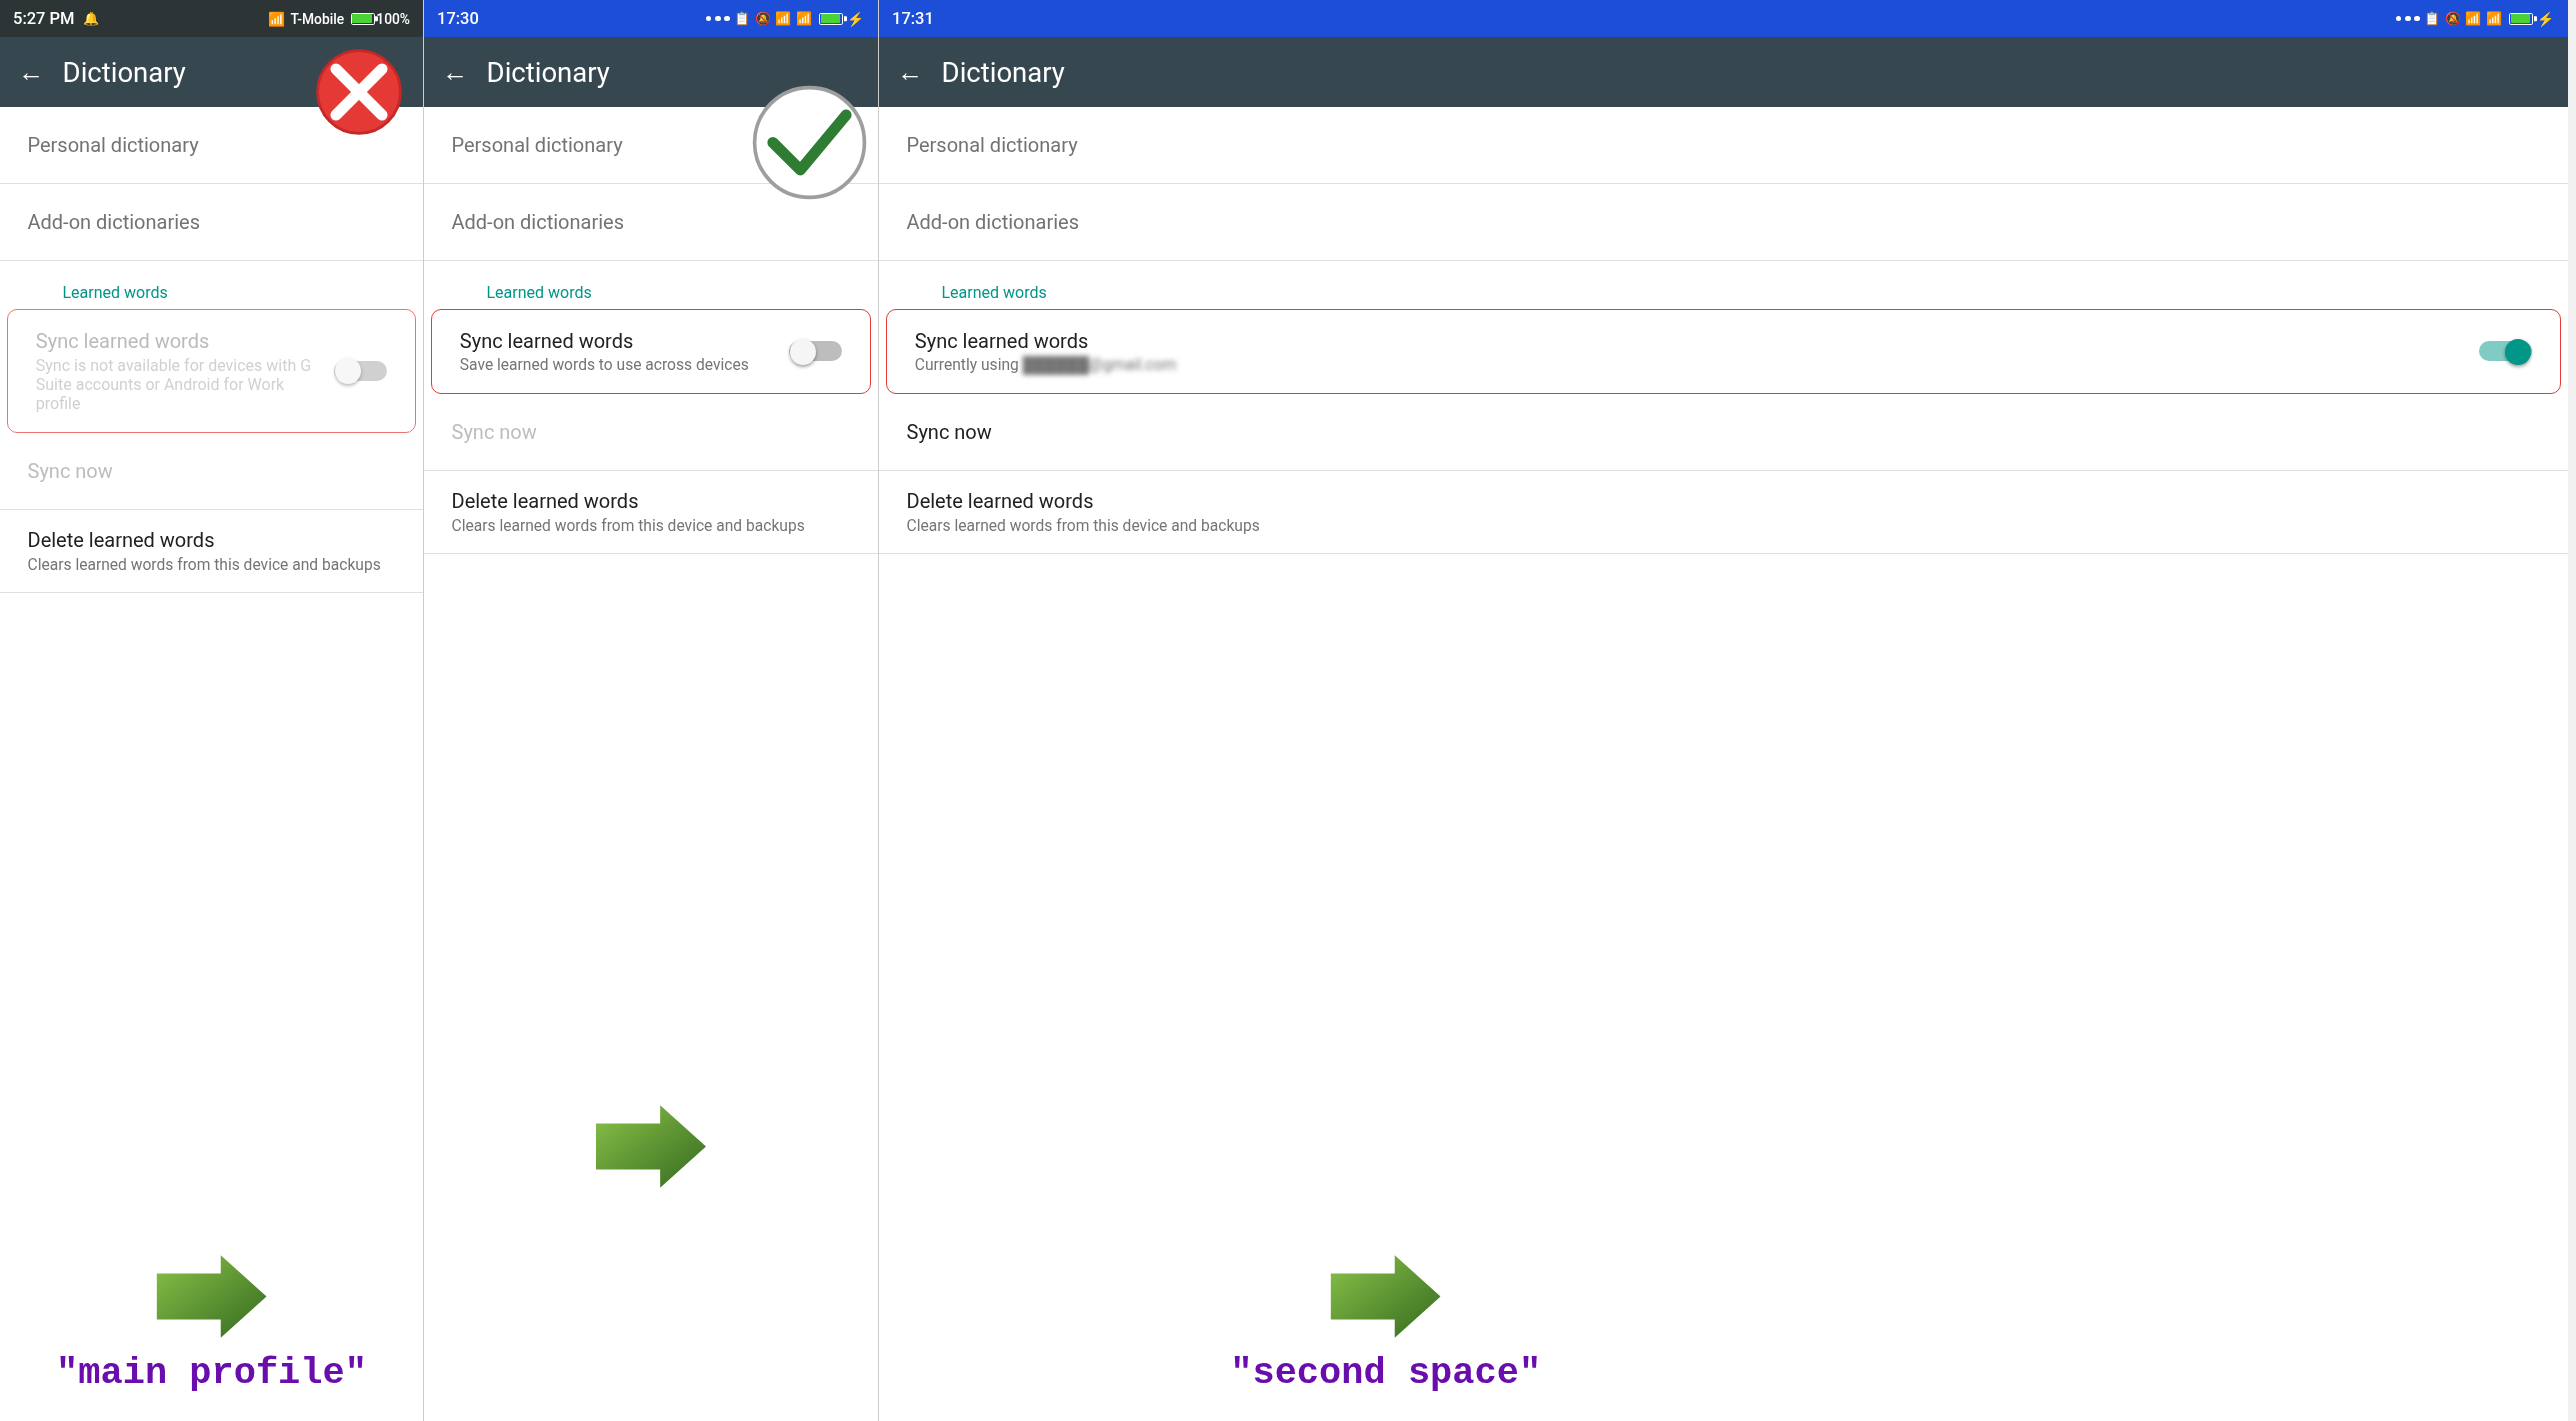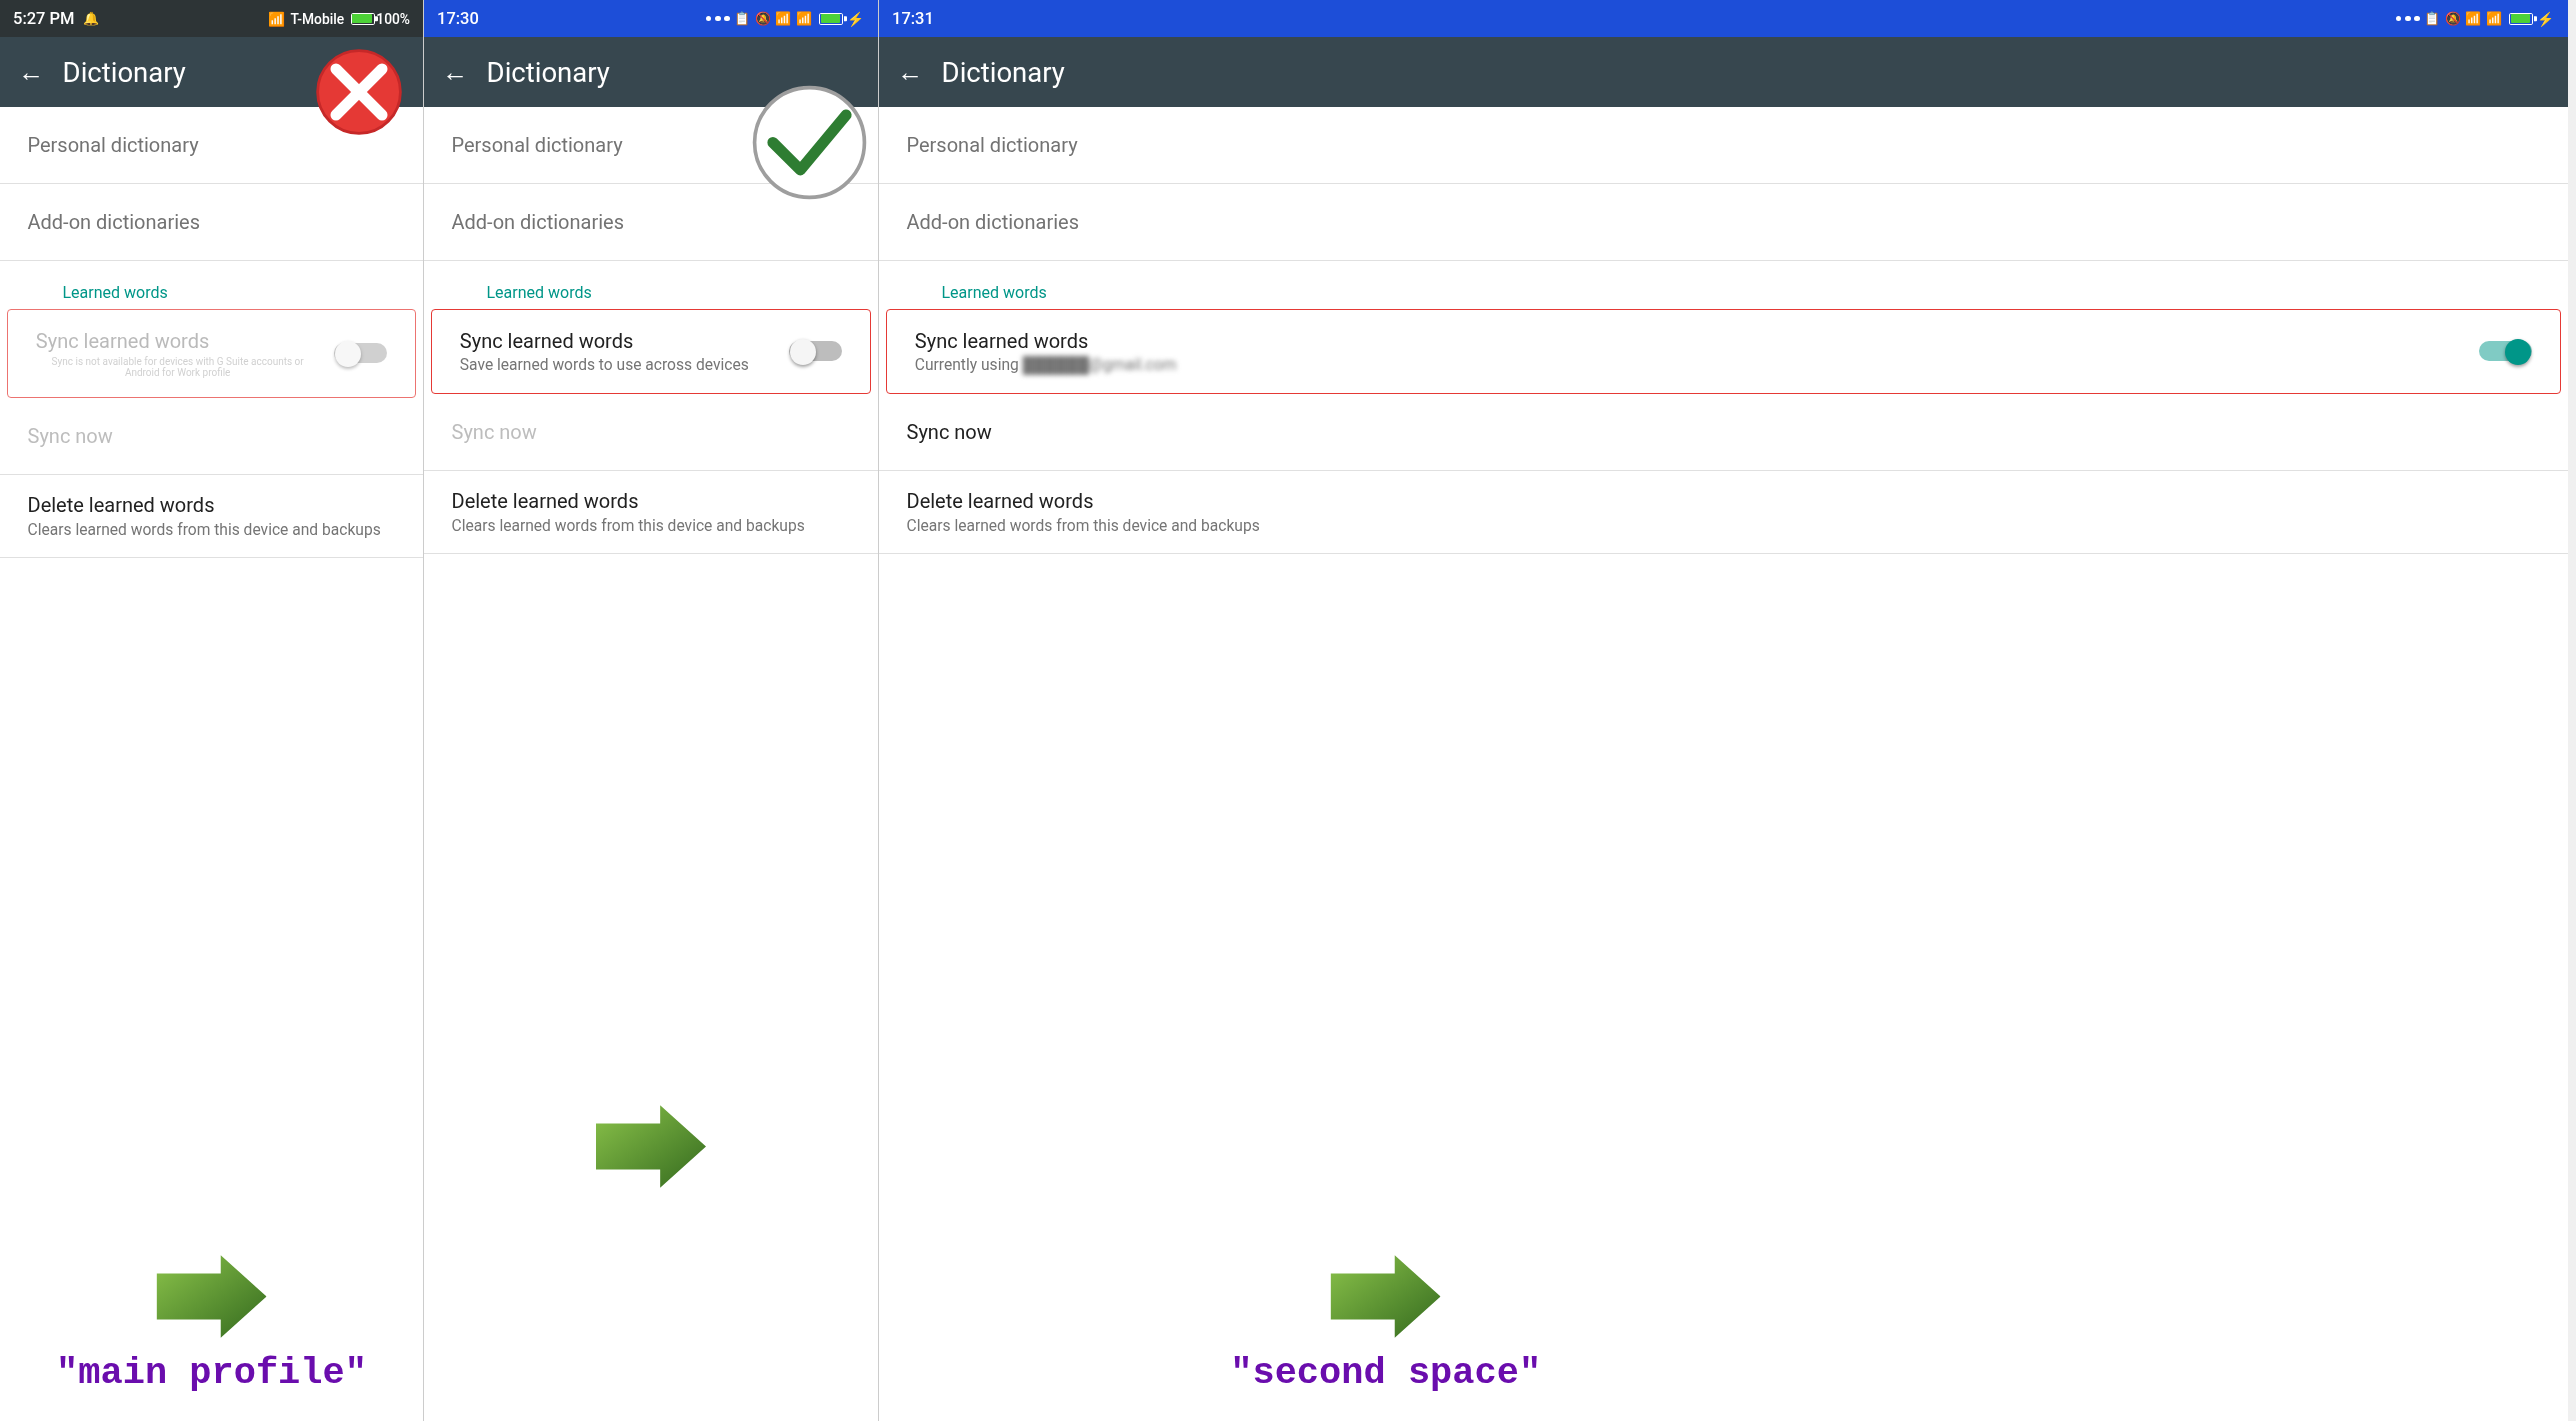"Sync learned words" .sync-item { border-radius: 4px -> 10px }
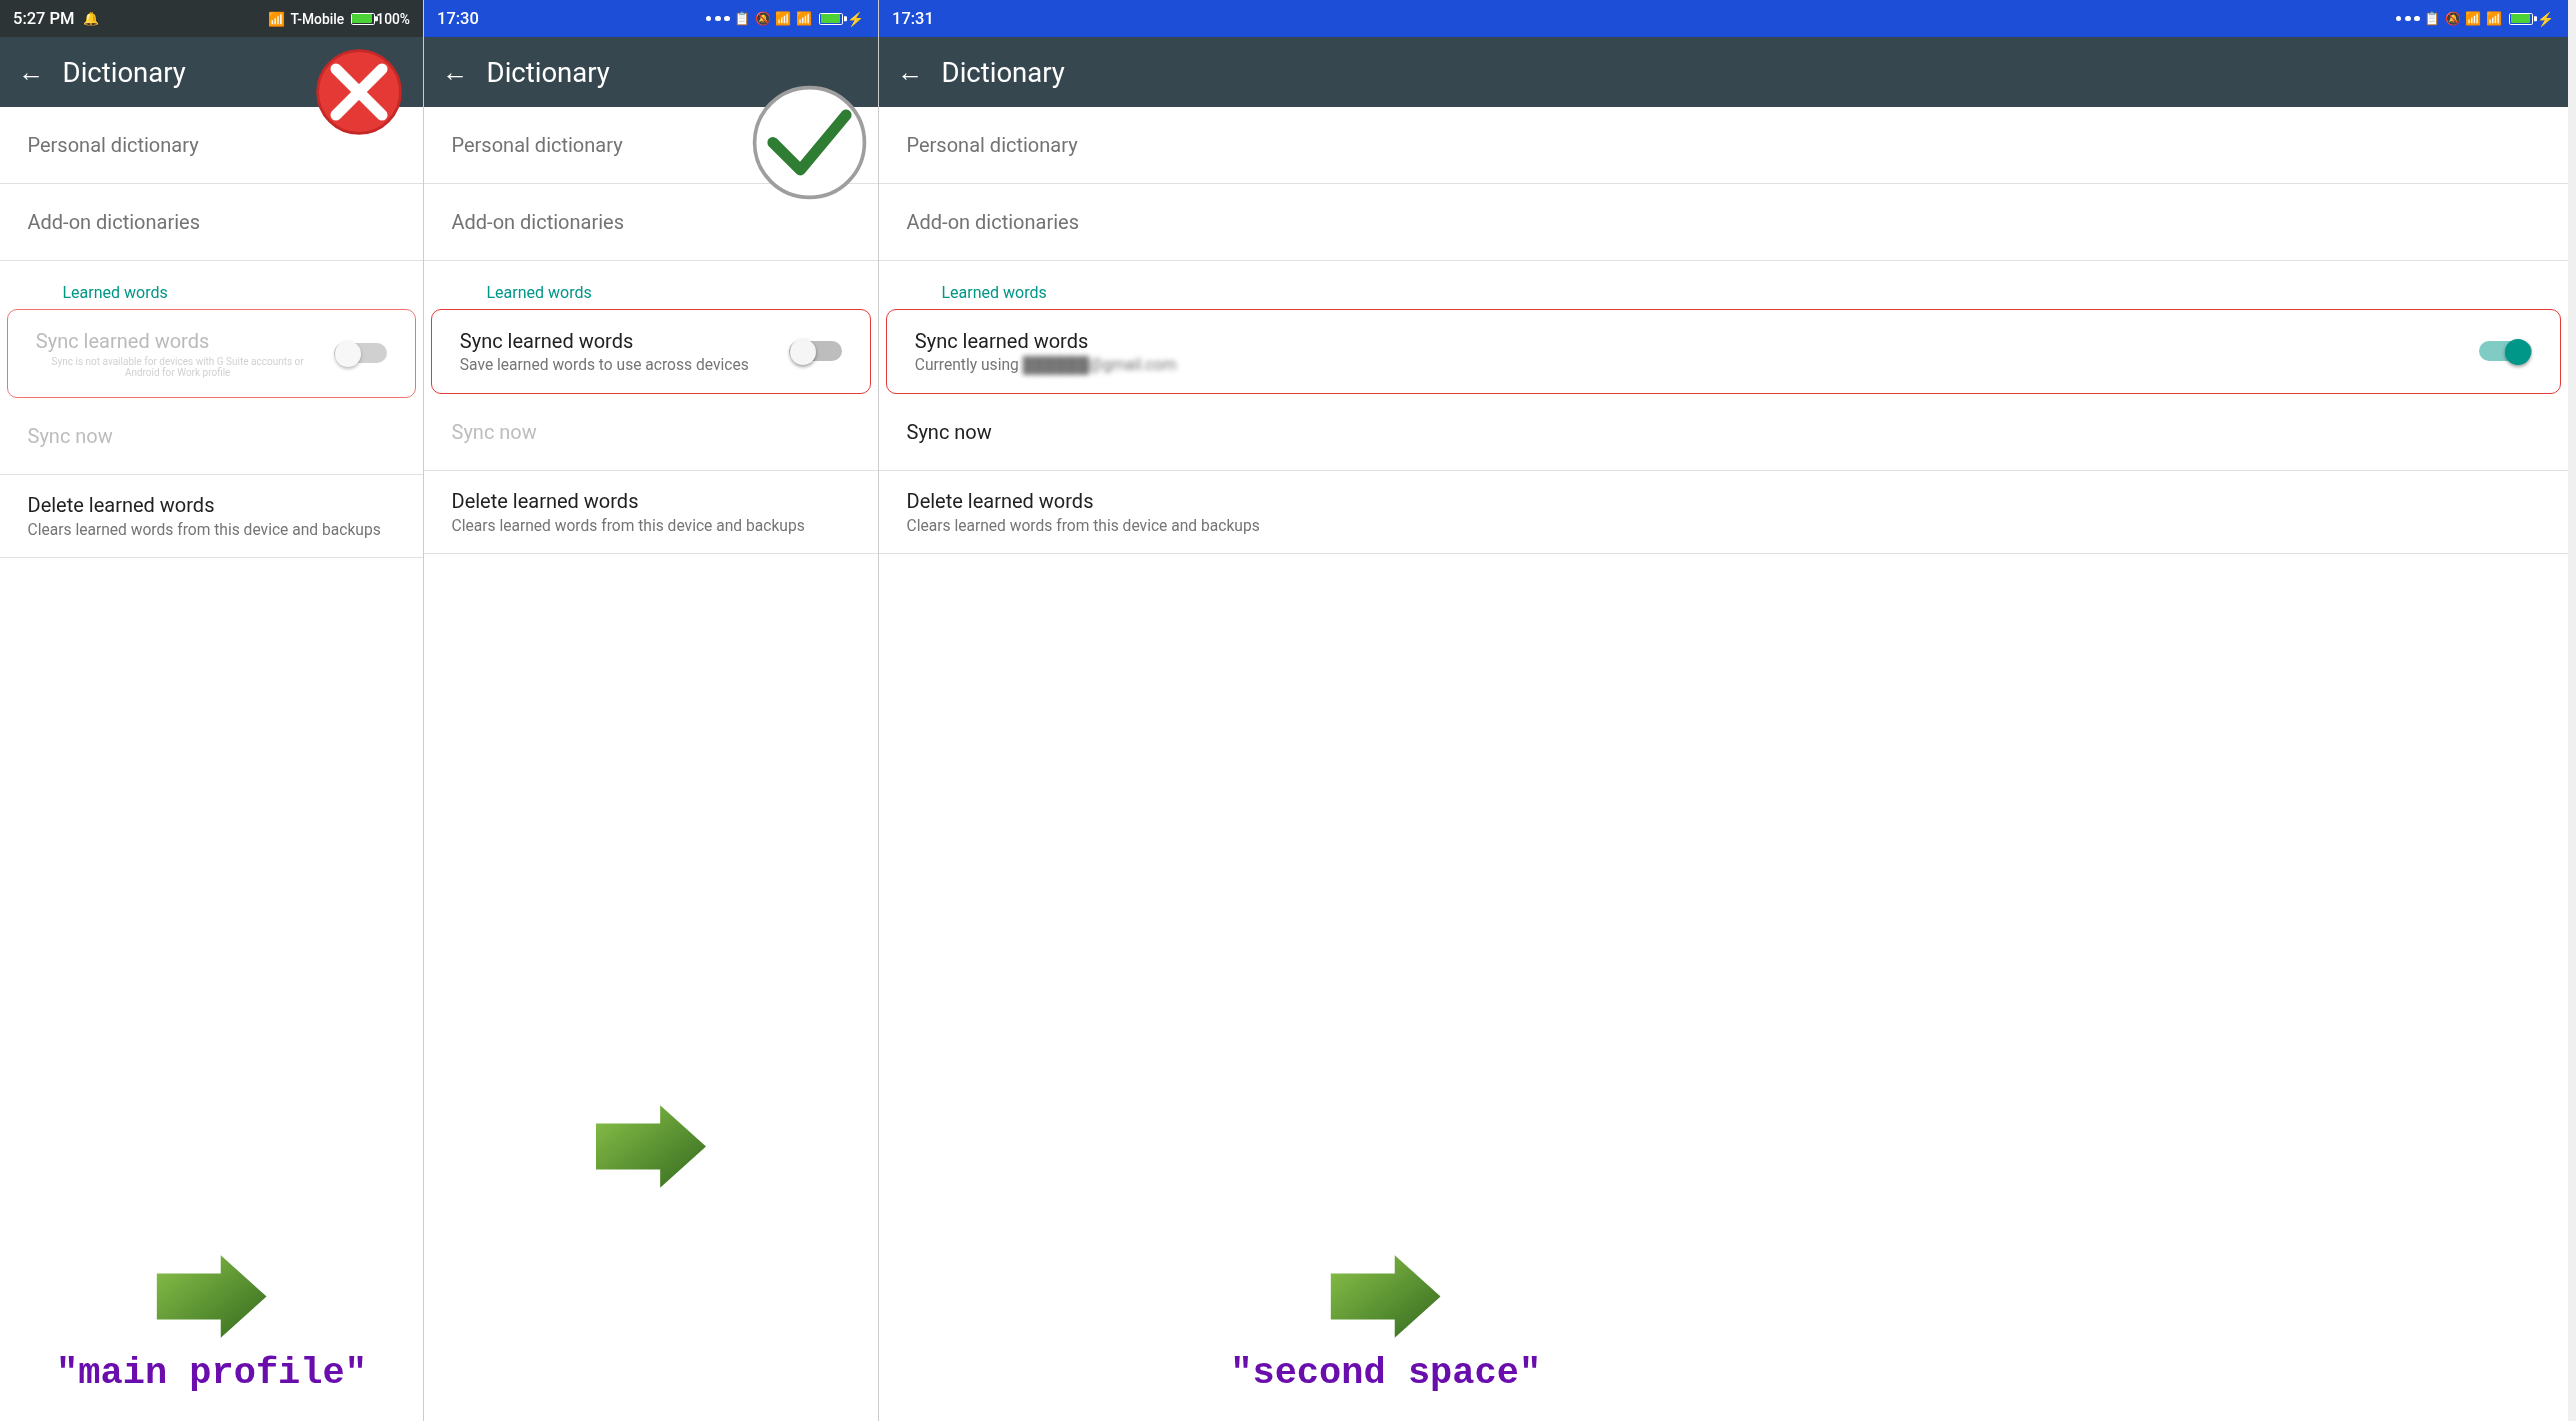"Sync is not available for" .sync-item-subtitle { font-size: 10px -> 16px; text-align: center -> none }
